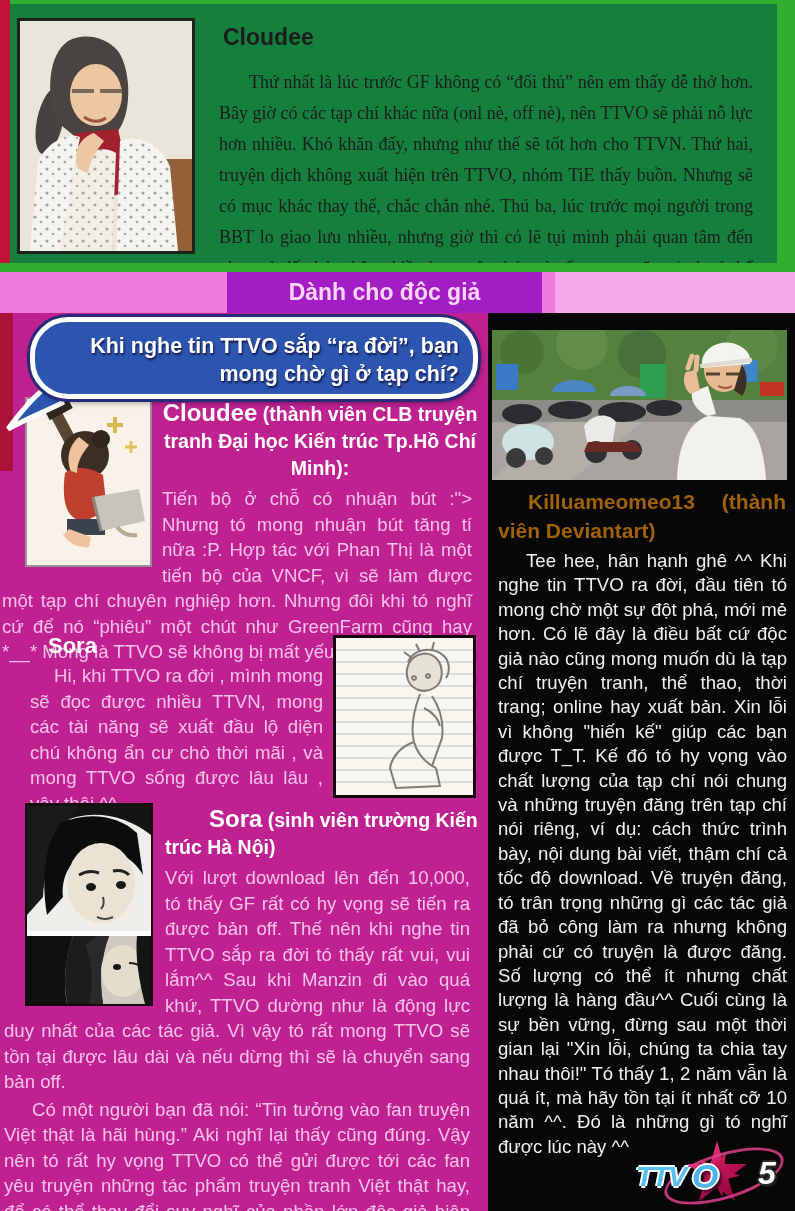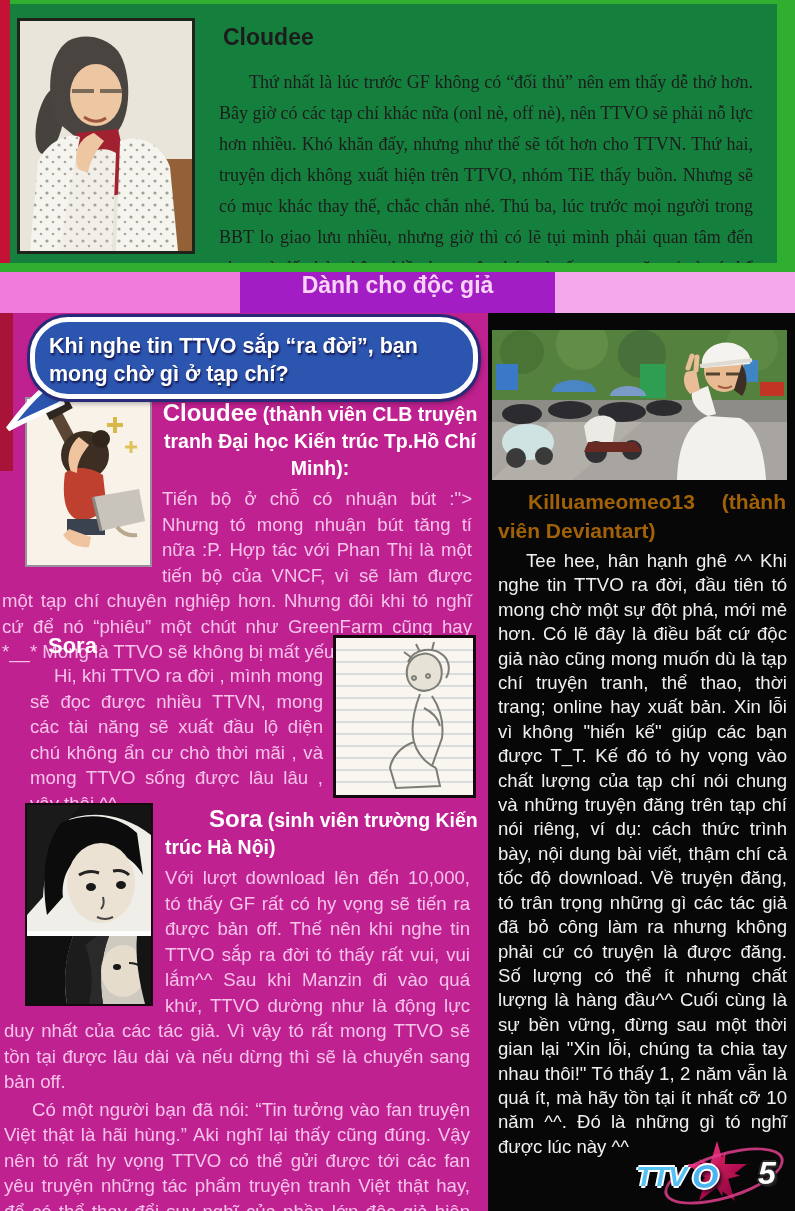"Dành cho độc giả" .band-box { align-items: none -> center; left: 240px -> 227px }
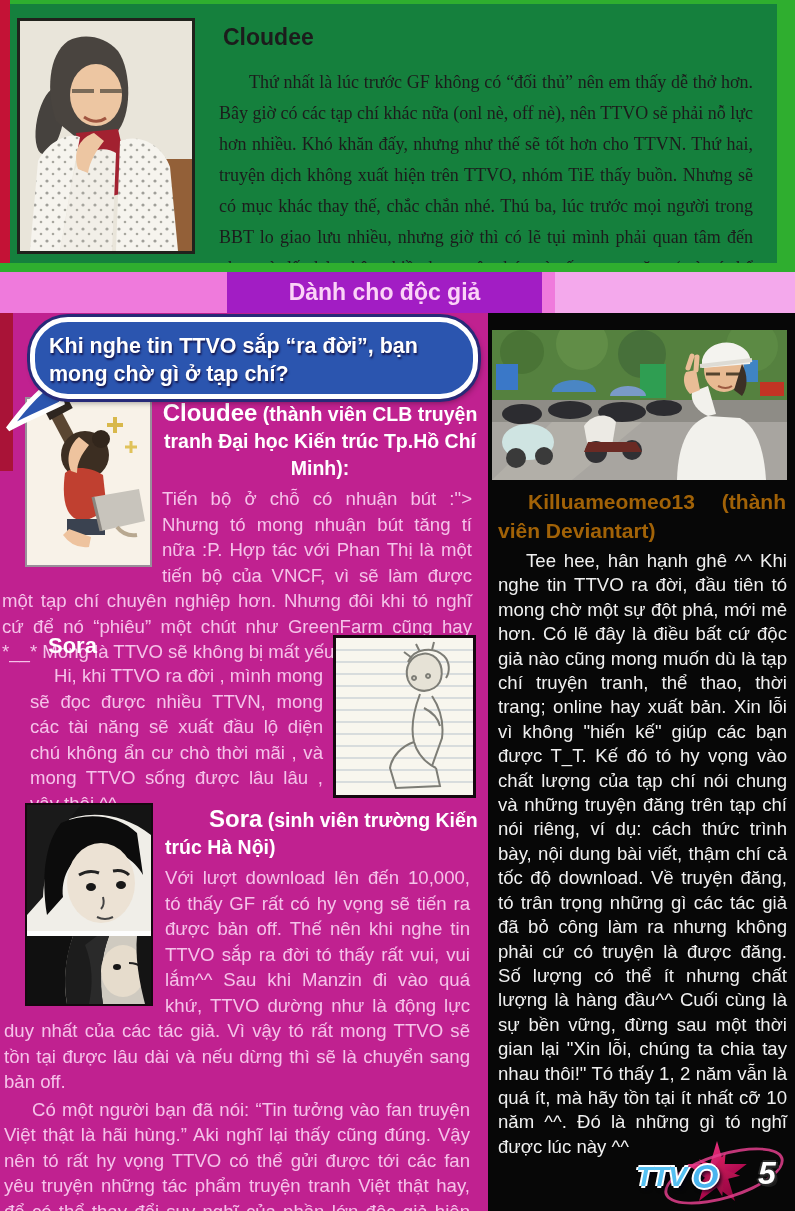"Khi nghe tin TTVO sắp" .bubble p { text-align: left -> right }
